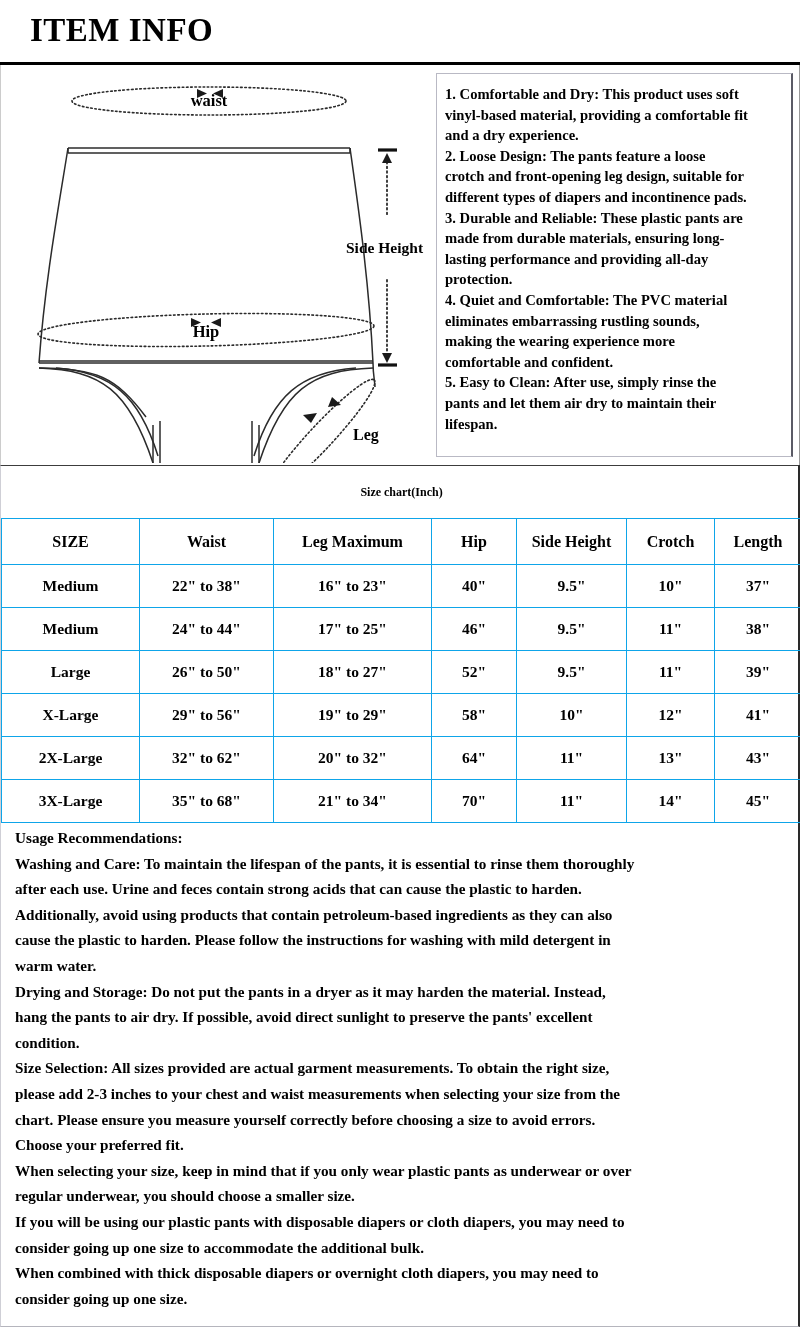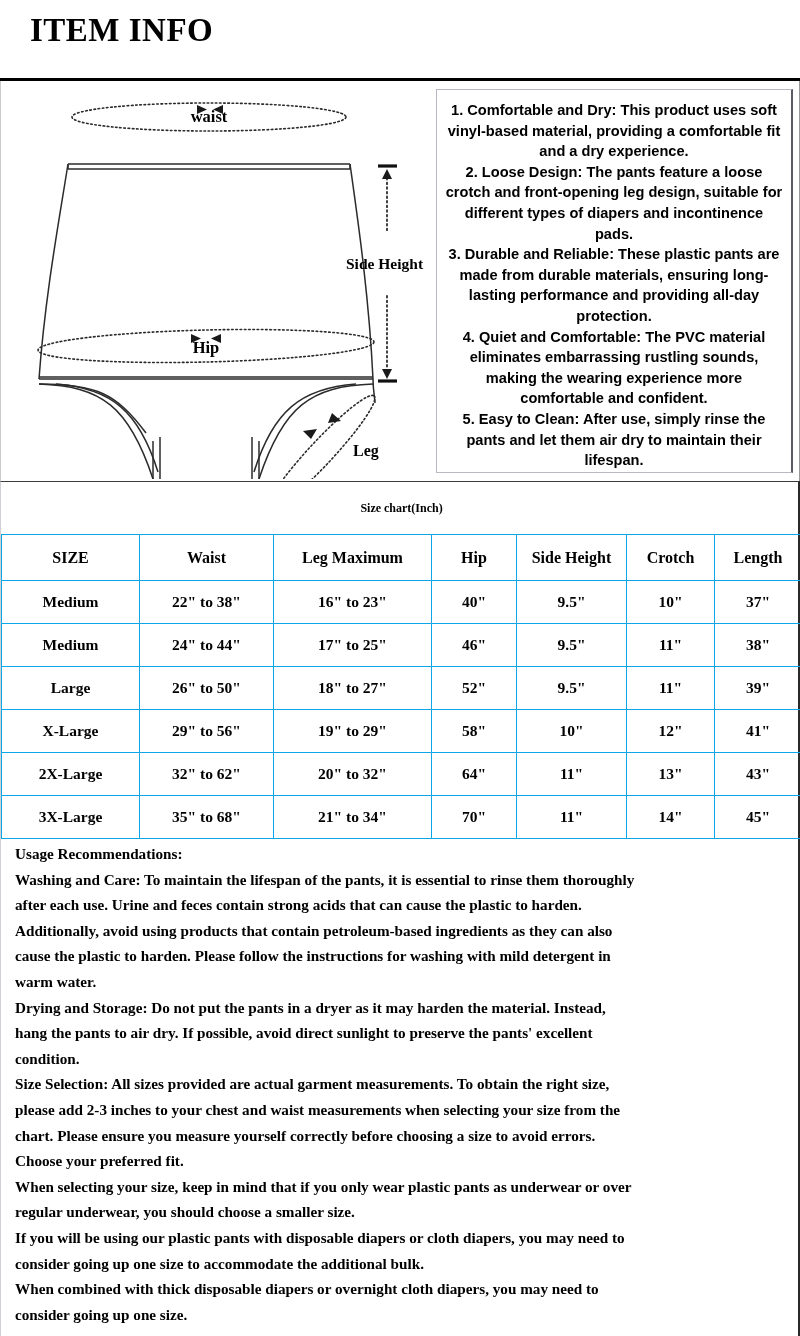"ITEM INFO" .header { height: 78px -> 62px }
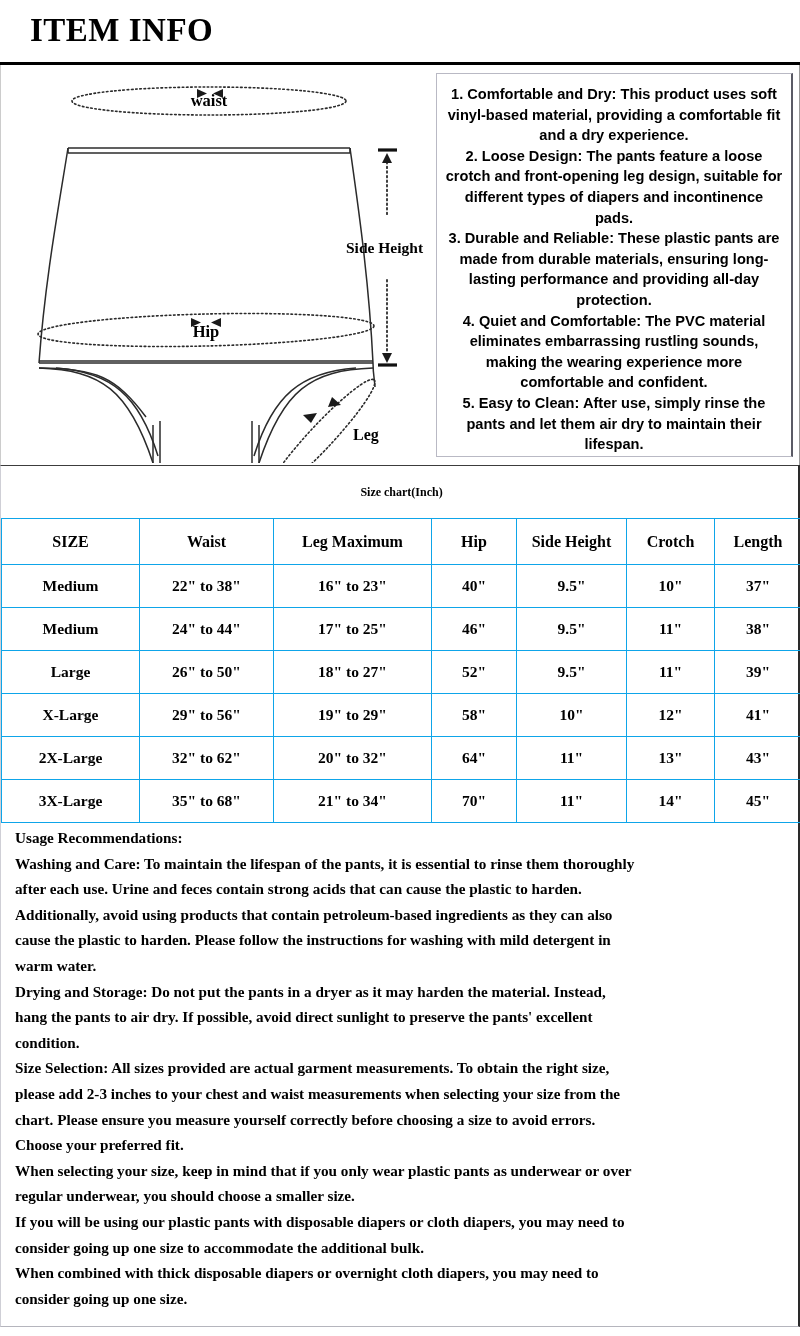"1. Comfortable and Dry: This" .feature-line { font-family: Liberation Sans, sans-serif -> Liberation Serif, serif; text-align: center -> left }
